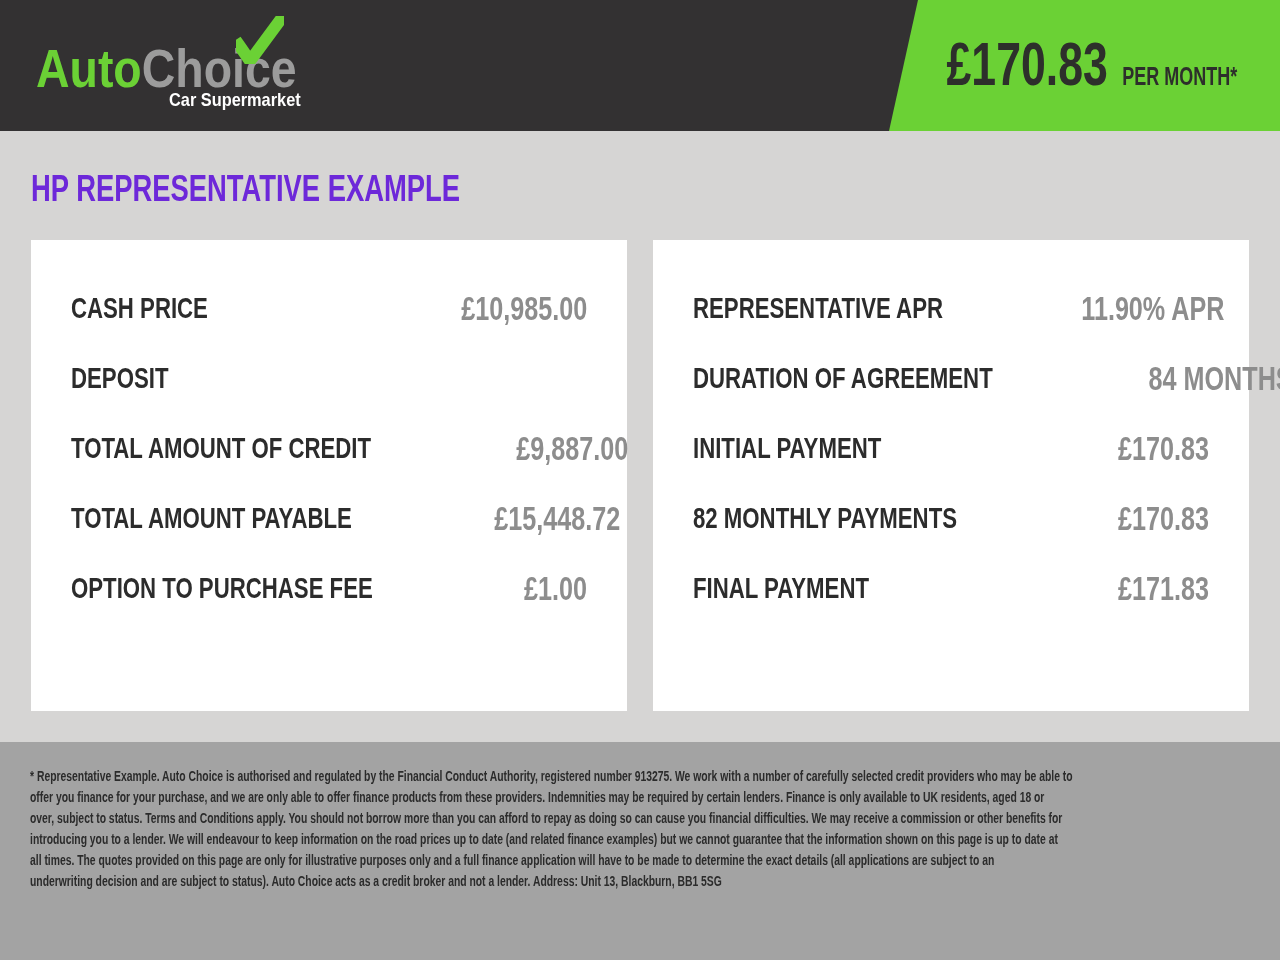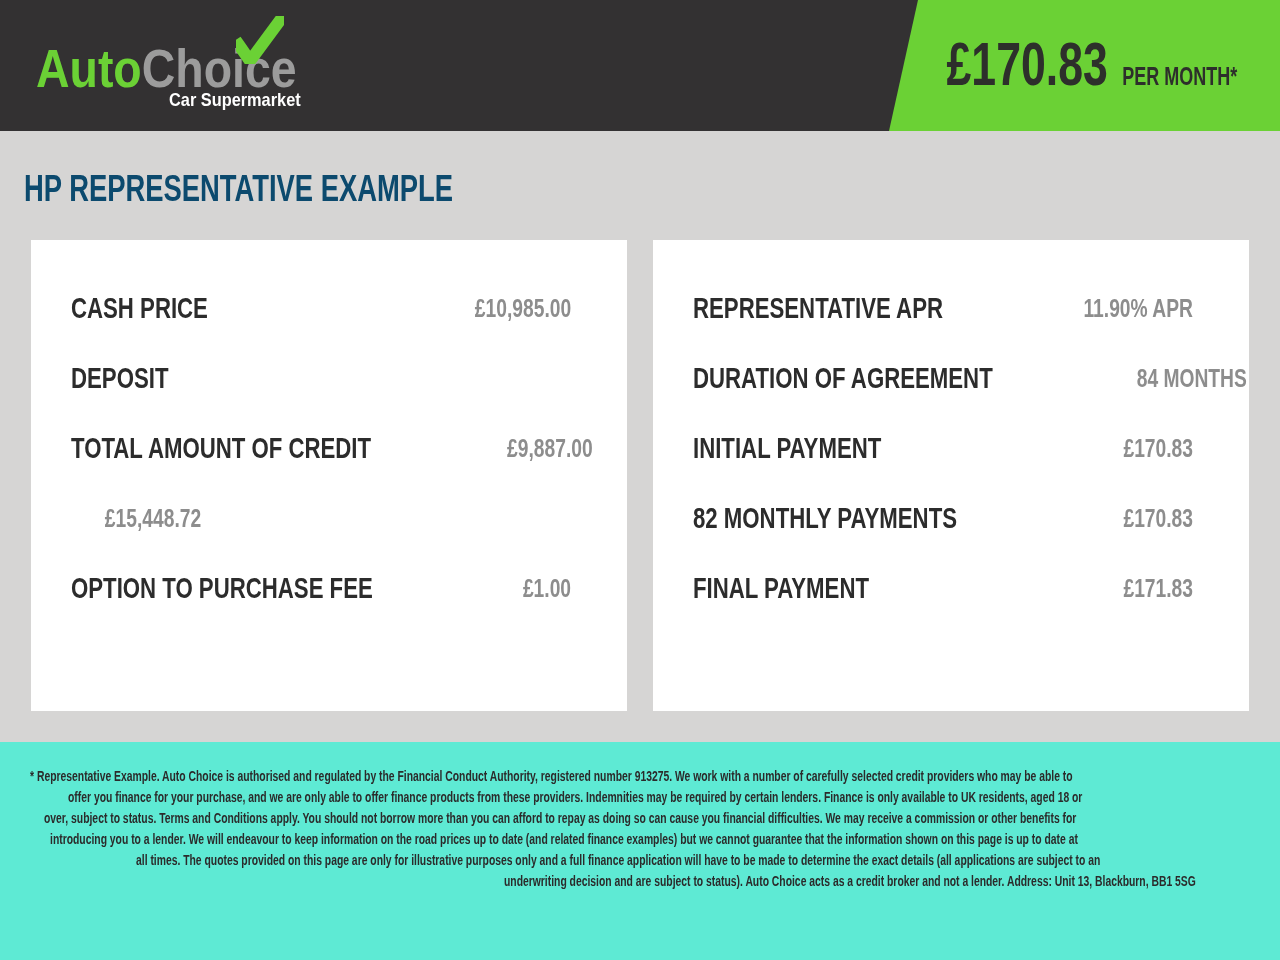"HP REPRESENTATIVE EXAMPLE" .page-title { color: #0c4a6e -> #6d28d9; left: 24px -> 31px }
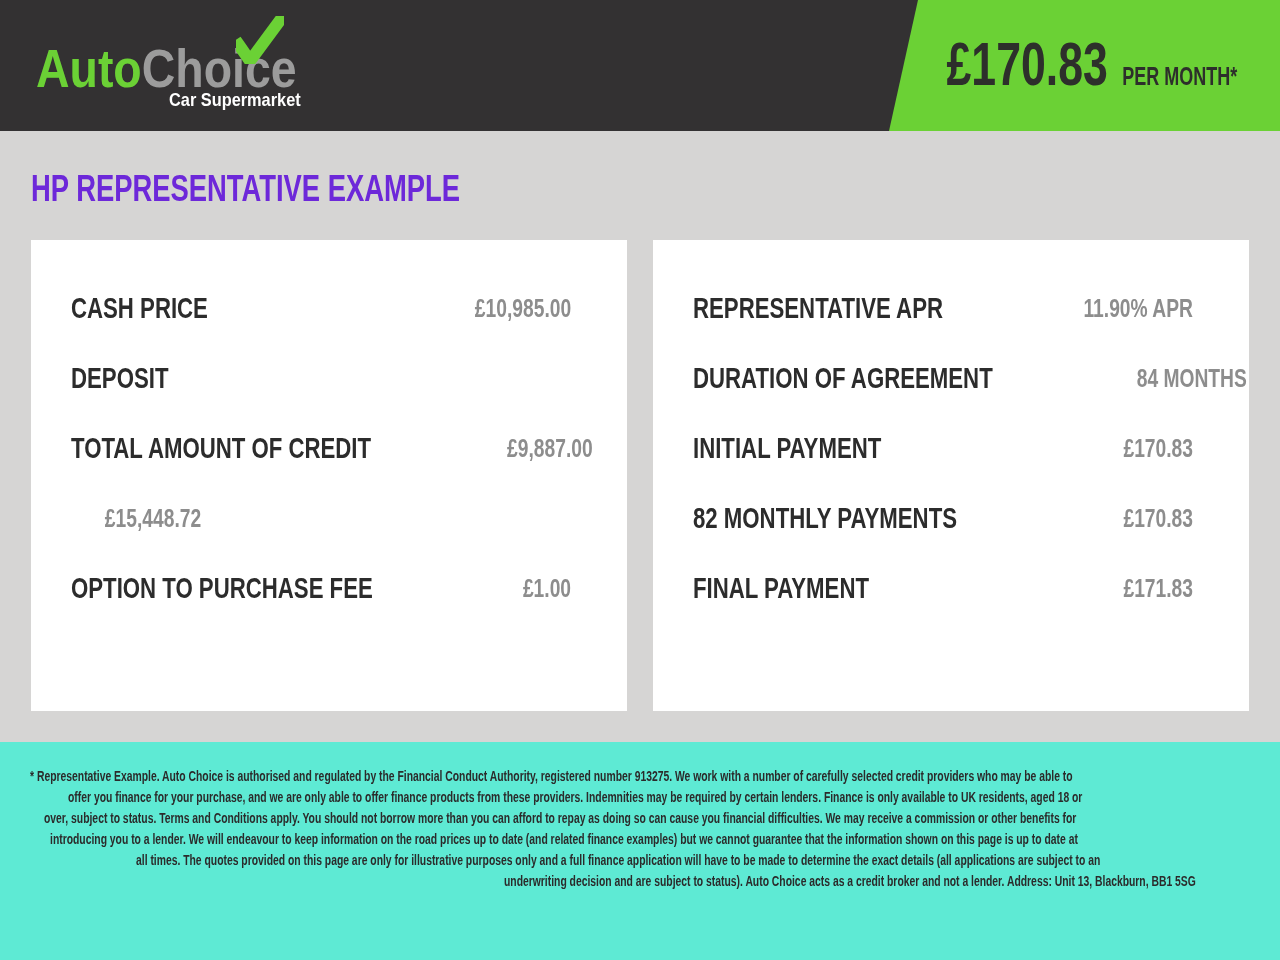"CASH PRICE" .card { padding: 33px 56px 18px 40px -> 33px 40px 18px 40px }
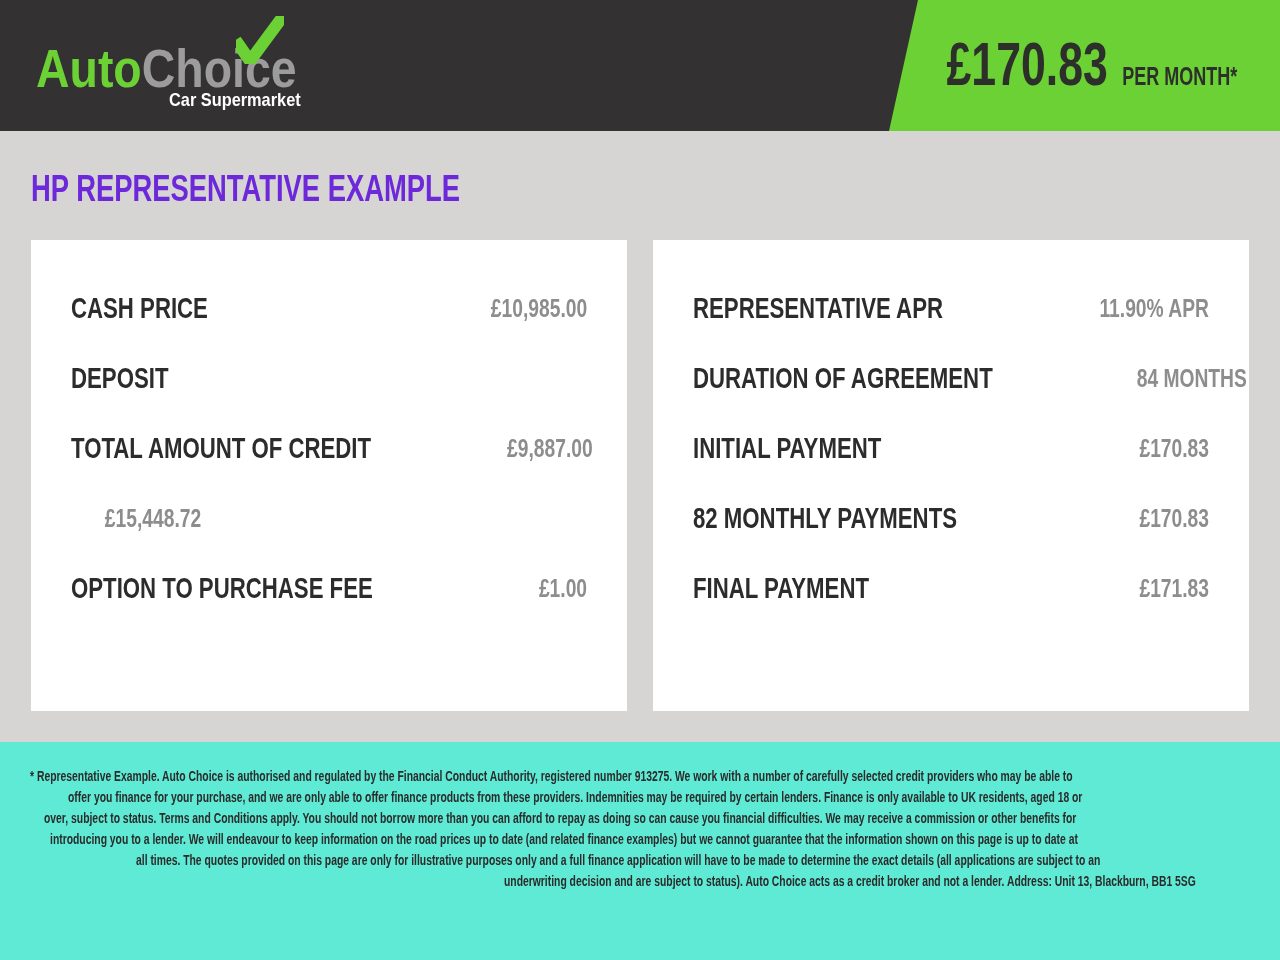"£10,985.00" .fvalue { font-size: 26px -> 34px }
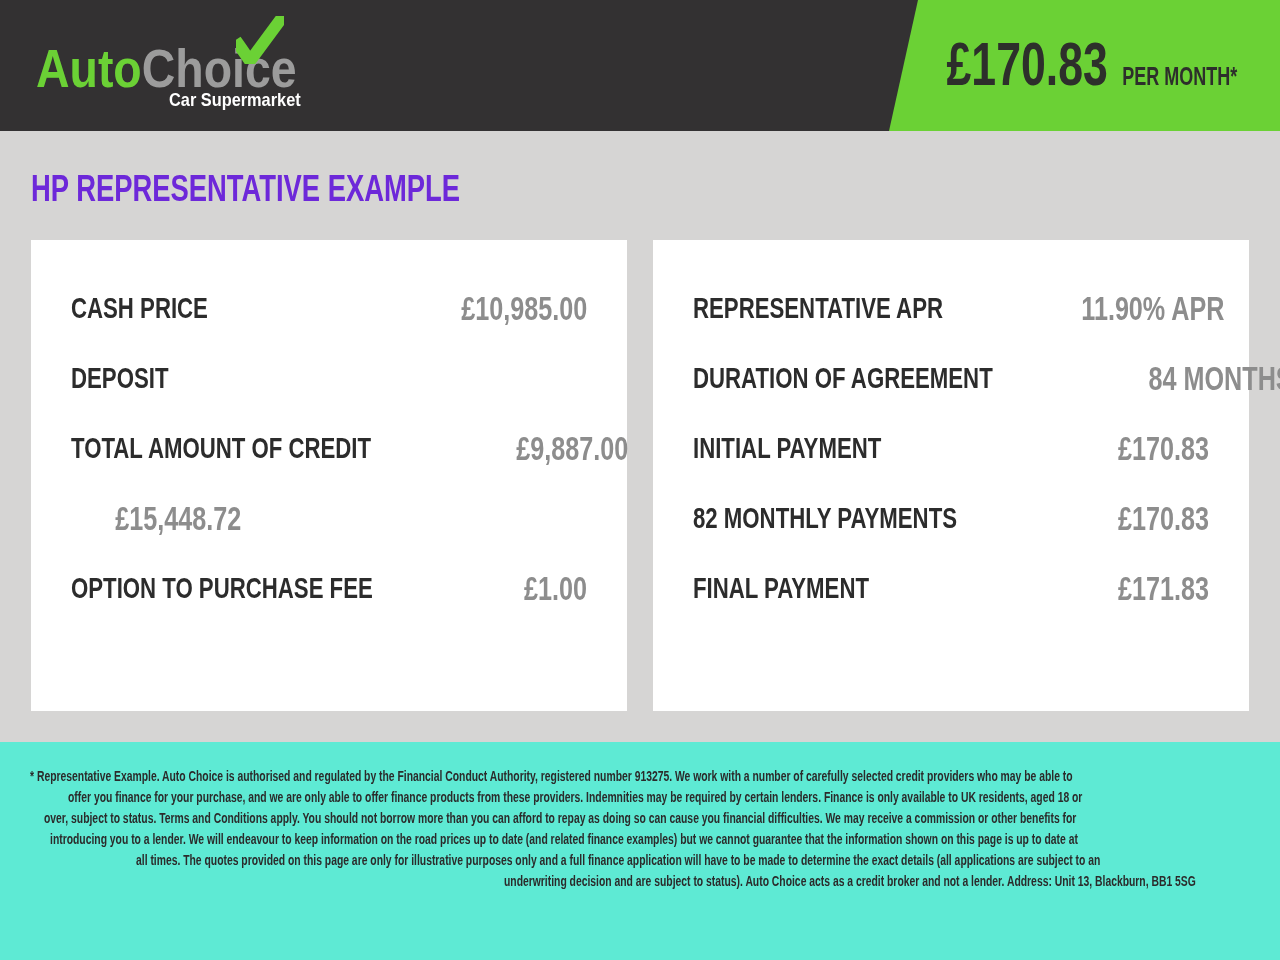"TOTAL AMOUNT PAYABLE" span.flabel { html: none -> <span><span>TOTAL AMOUNT PAYABLE</span></span> }
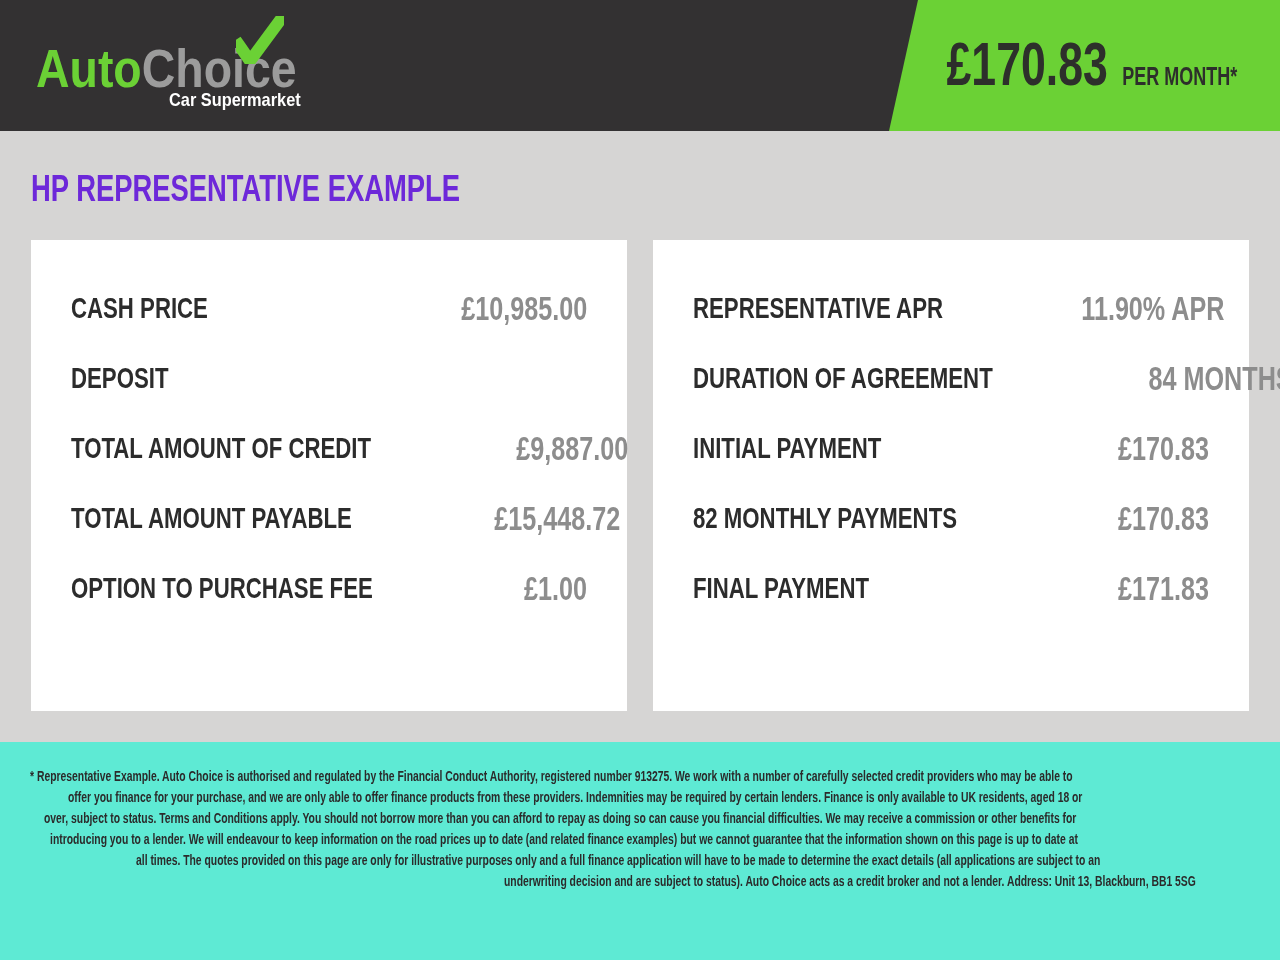"* Representative Example. Auto Choice" .footer { background: #5eead4 -> #a3a3a3; text-align: right -> none }
